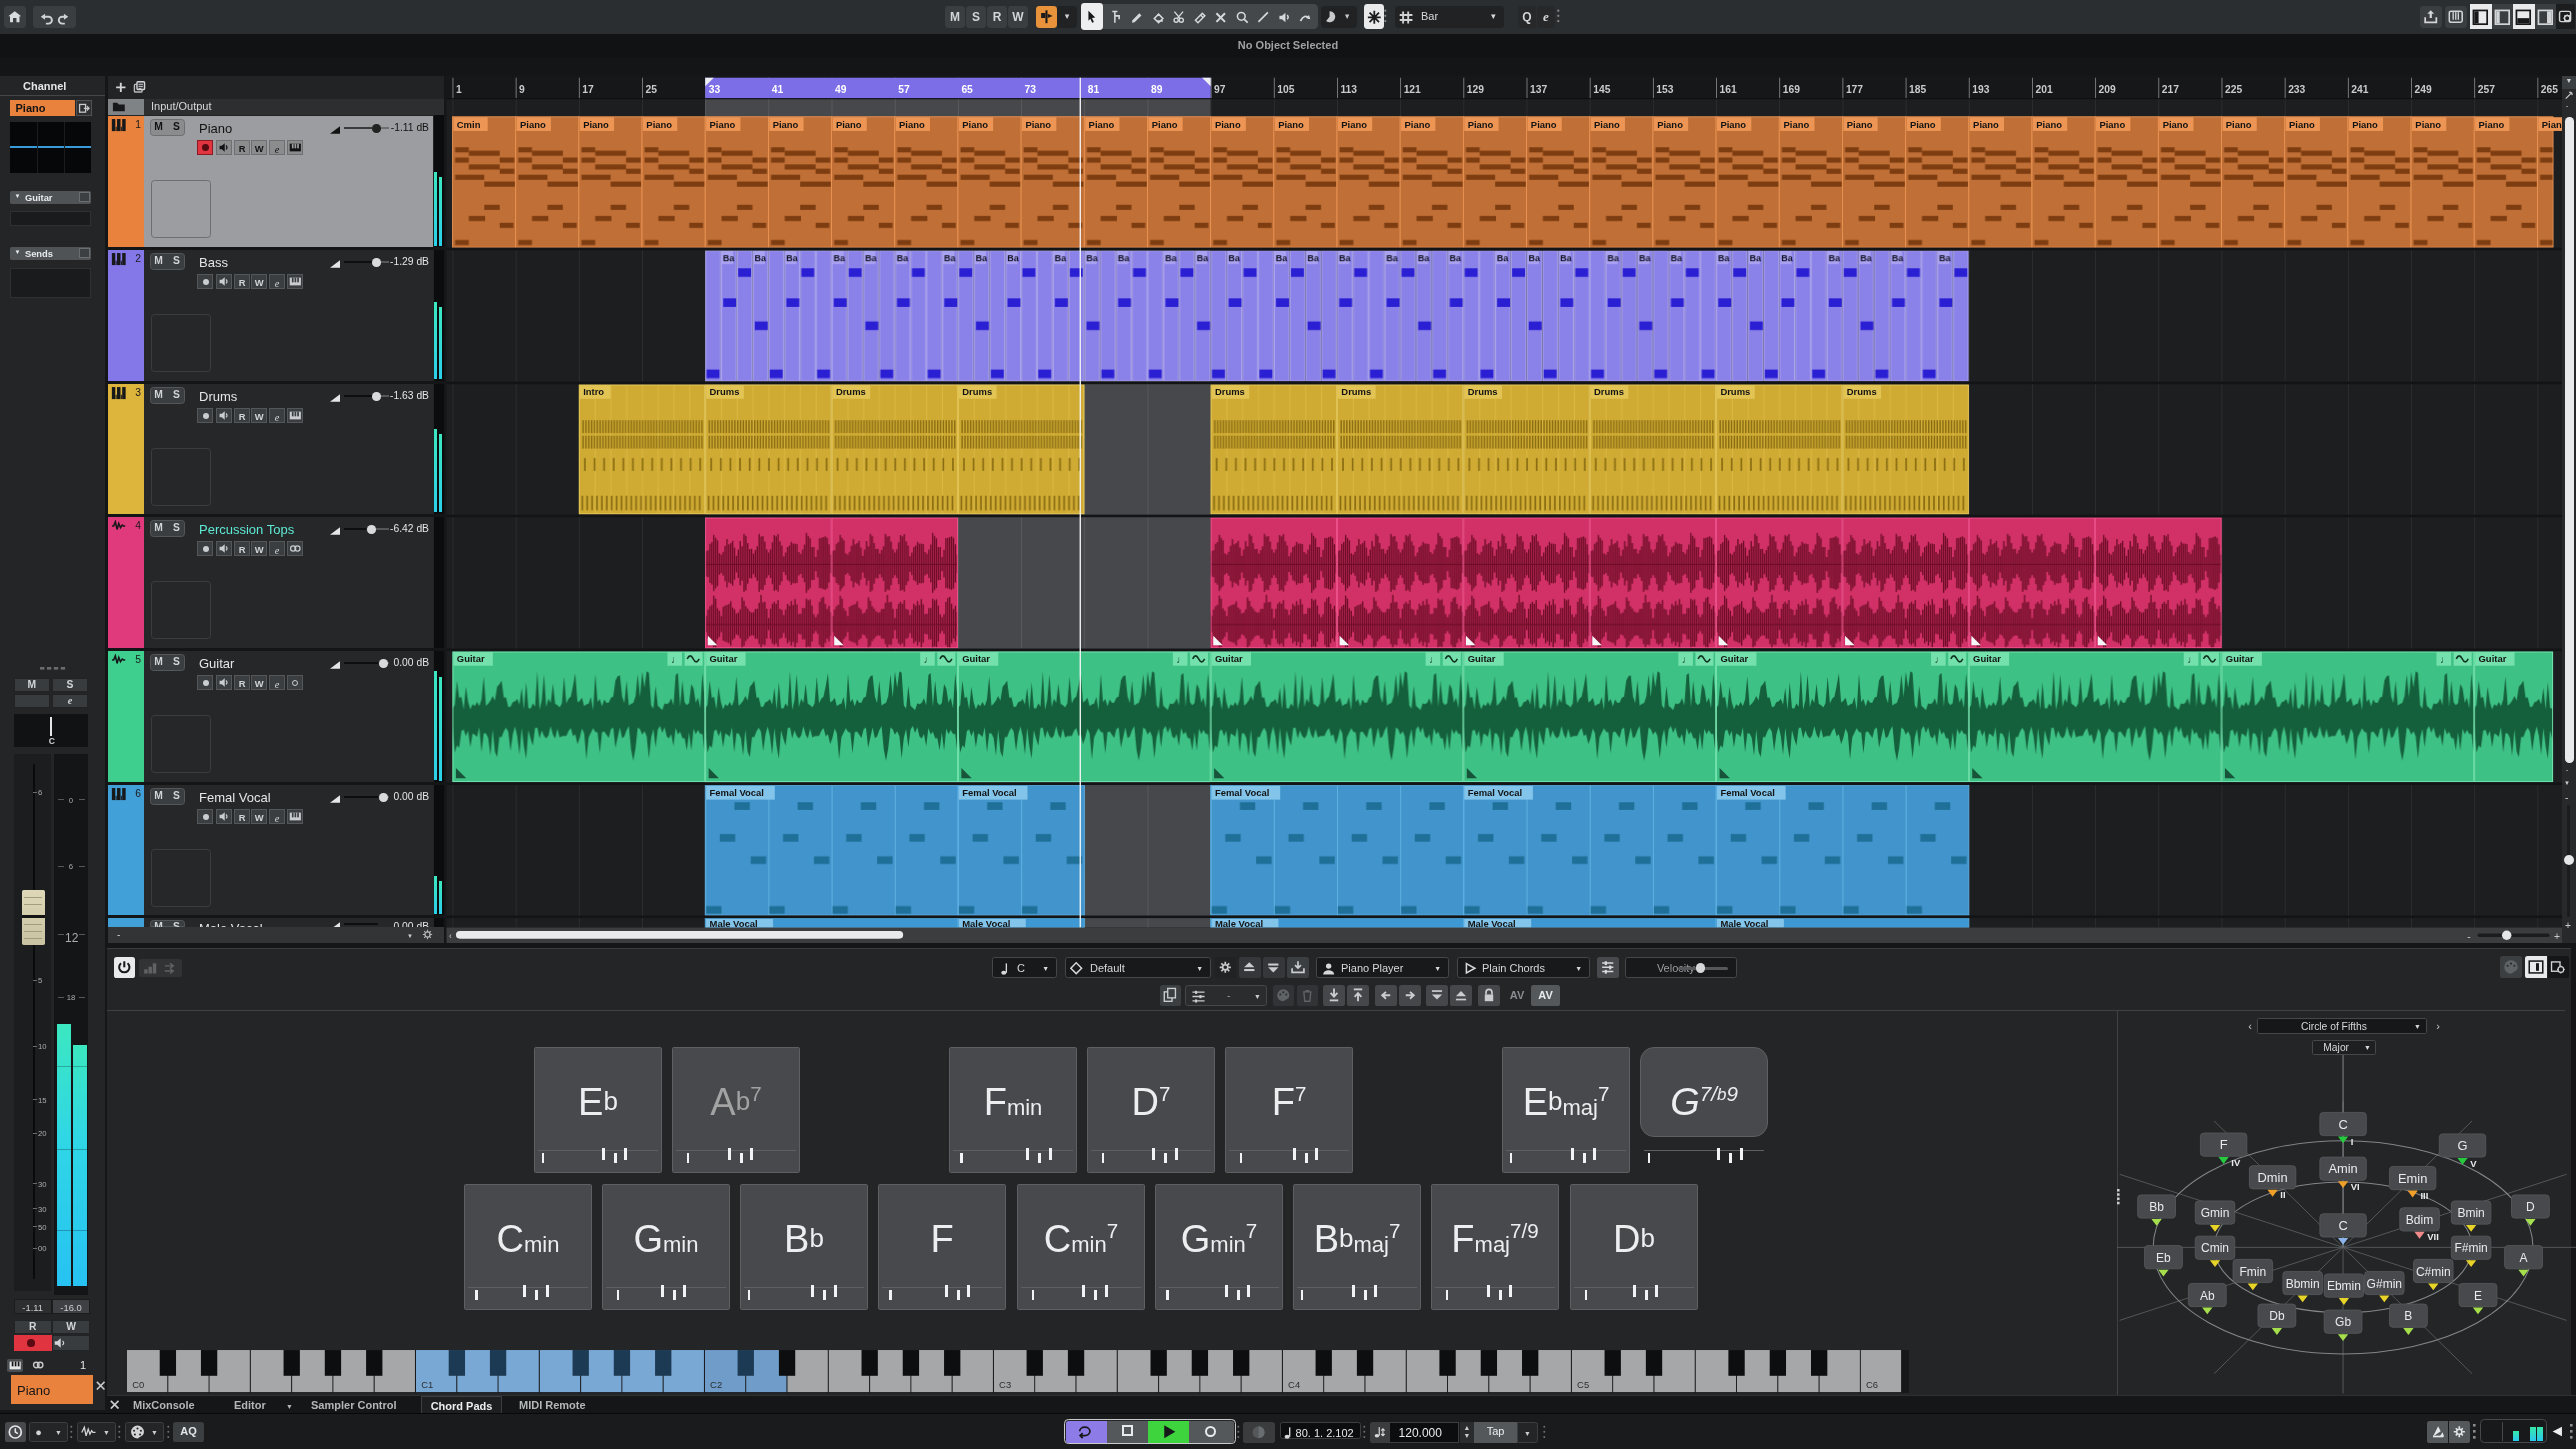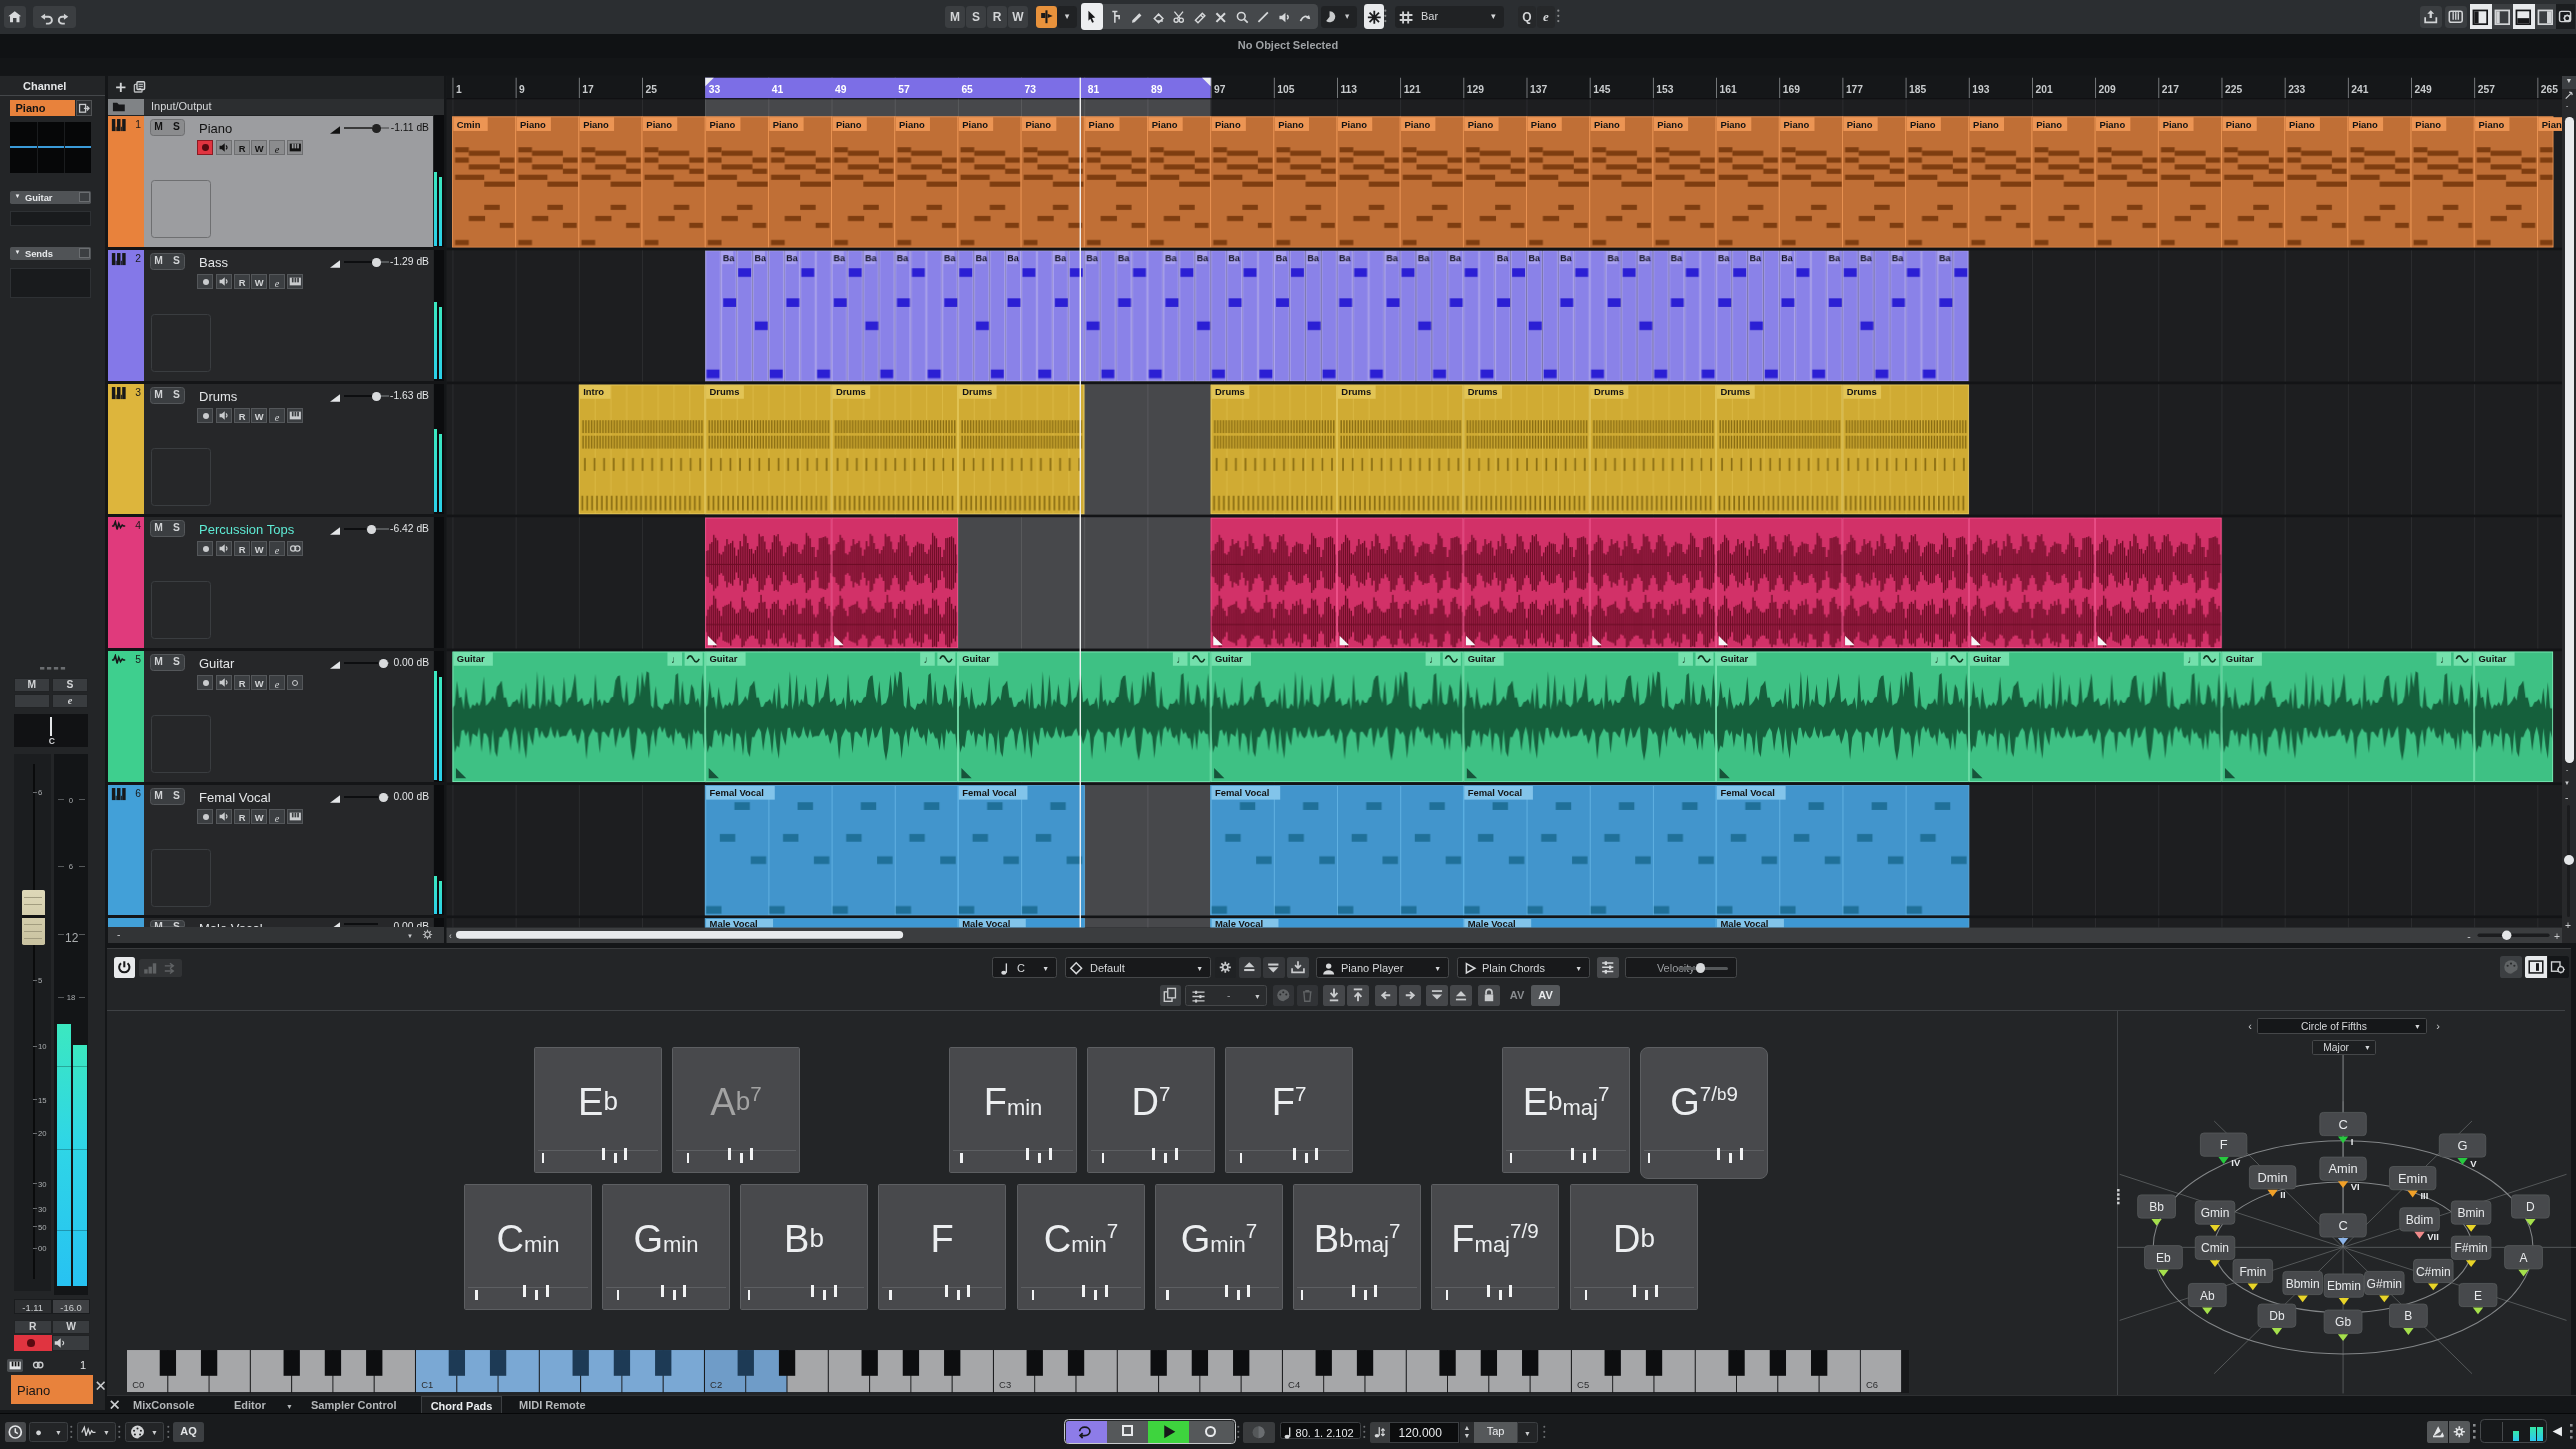"G7/b9" div { border-radius: 8px -> 14px; font-style: none -> italic; height: 132px -> 90px }
